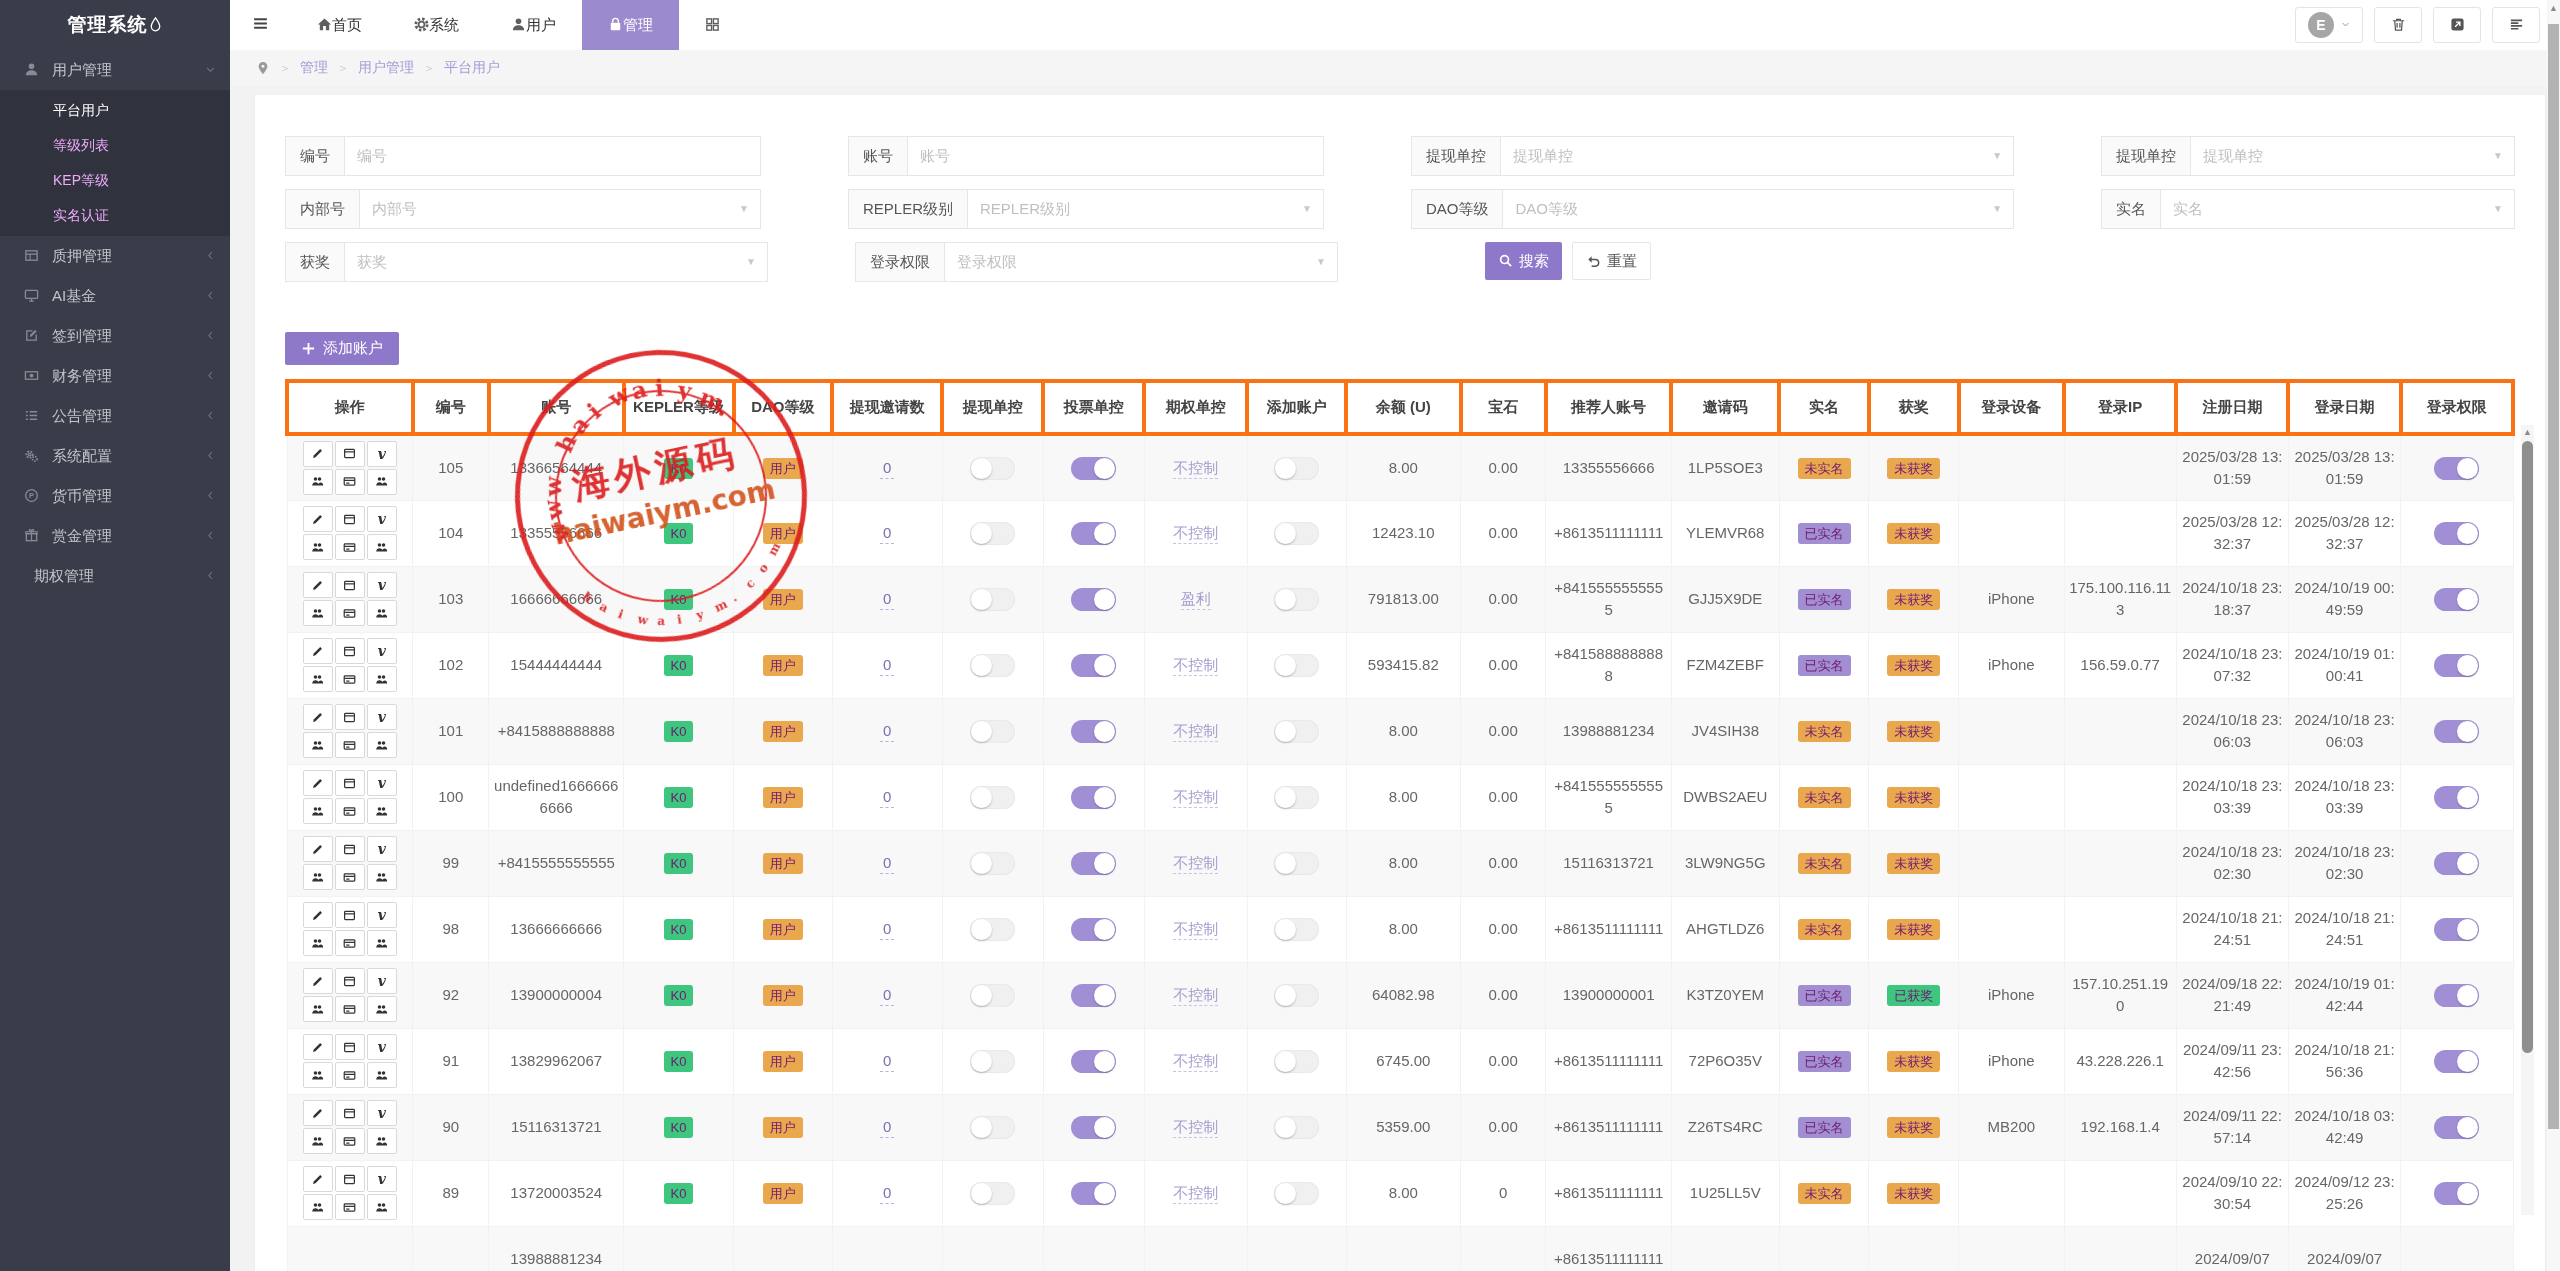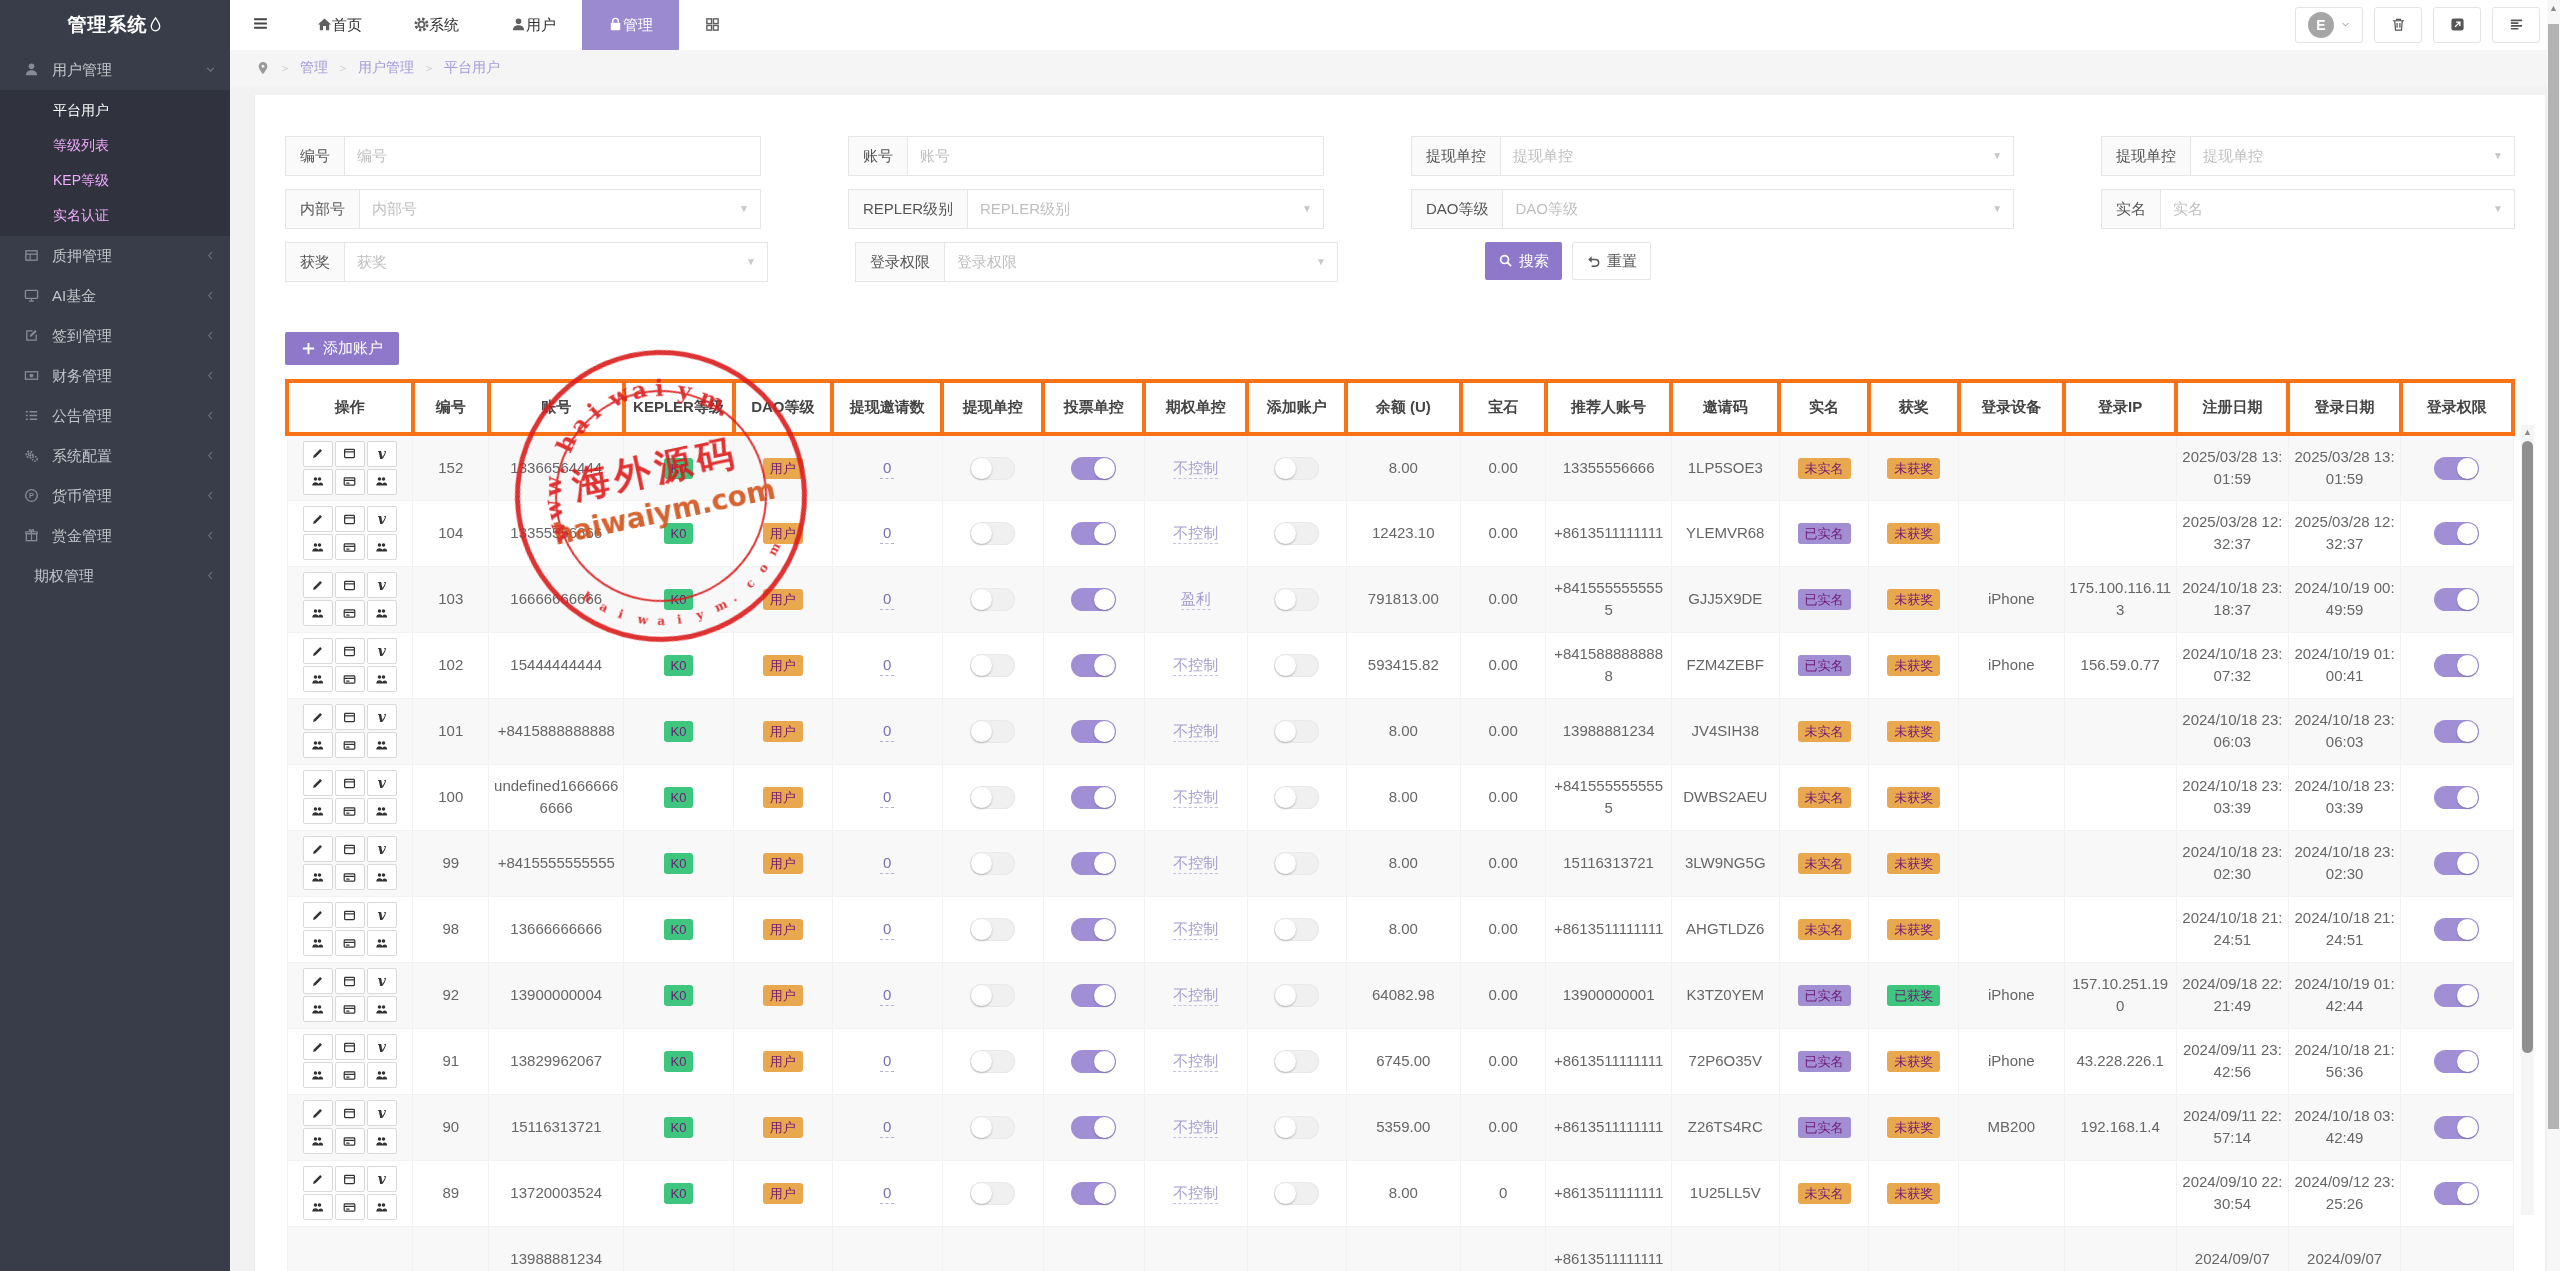"152" td { text: 152 -> 105 }
